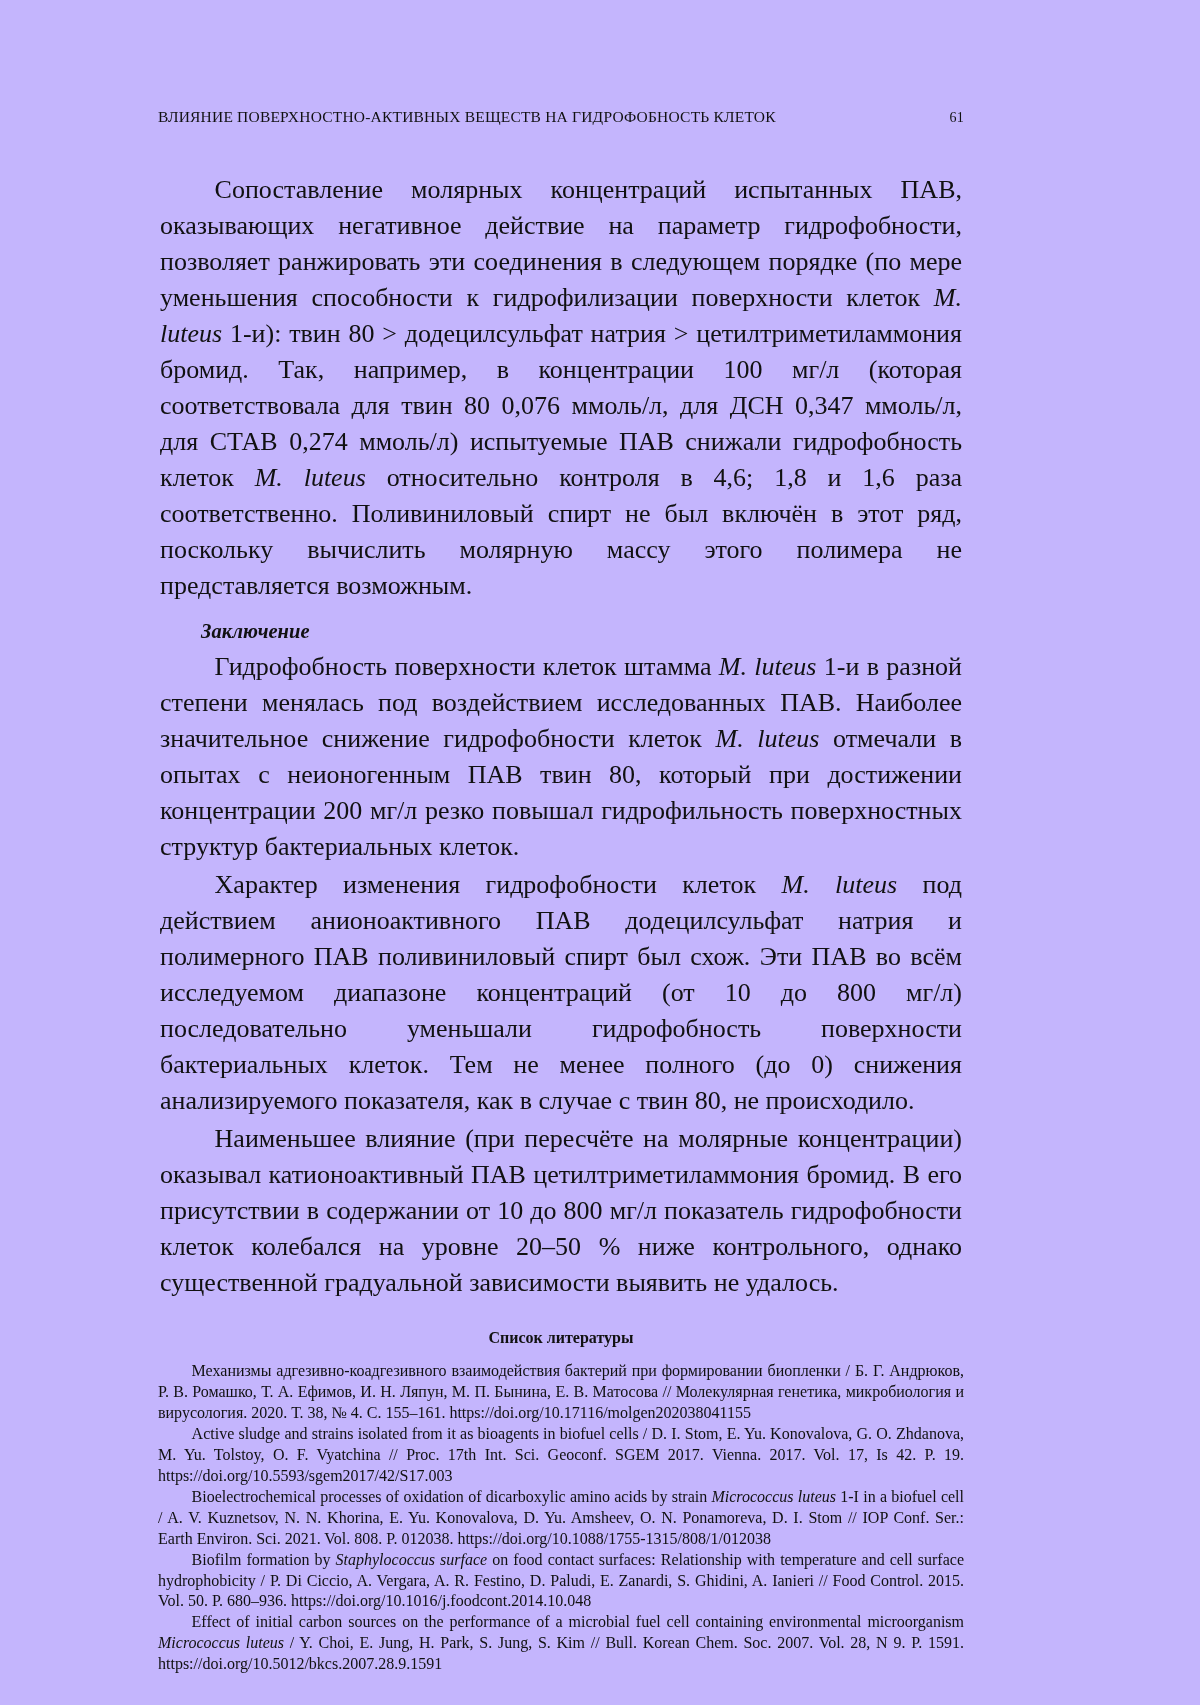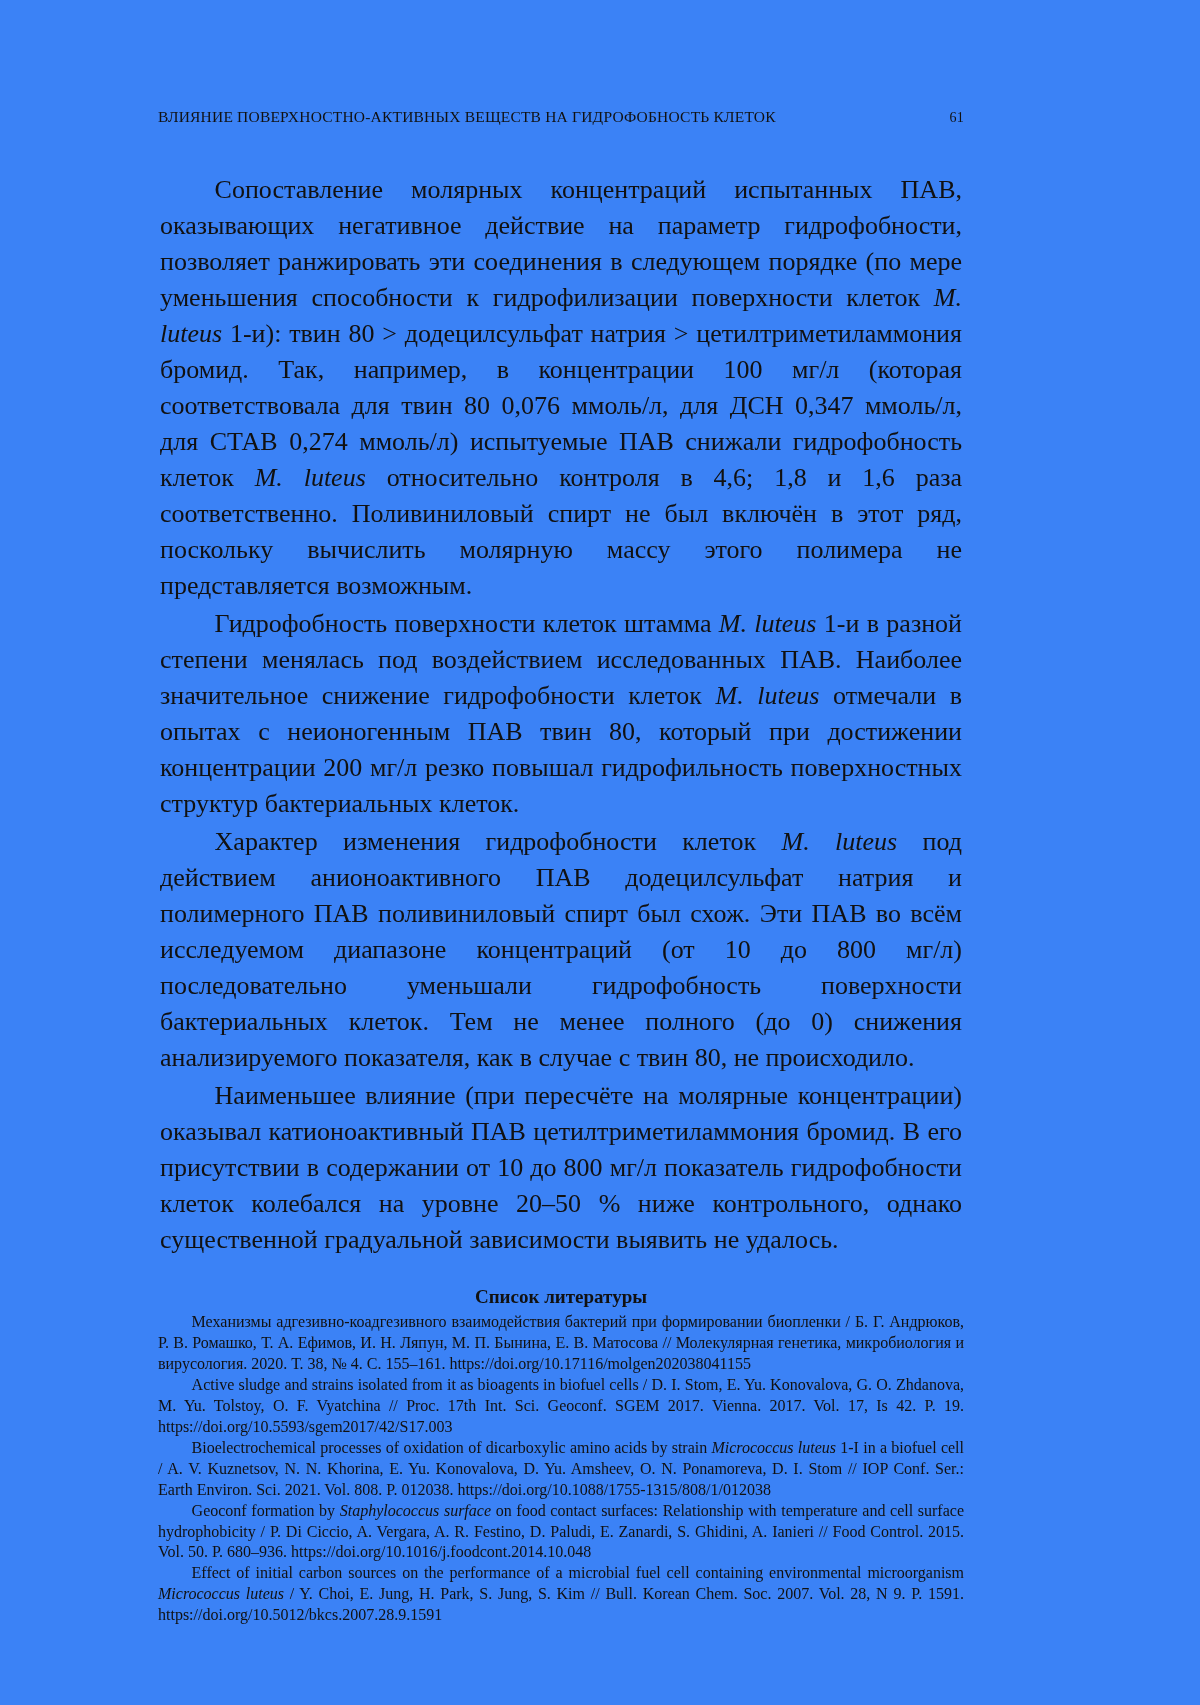"ВЛИЯНИЕ ПОВЕРХНОСТНО-АКТИВНЫХ ВЕЩЕСТВ НА" .page { background: #3b82f6 -> #c4b5fd }
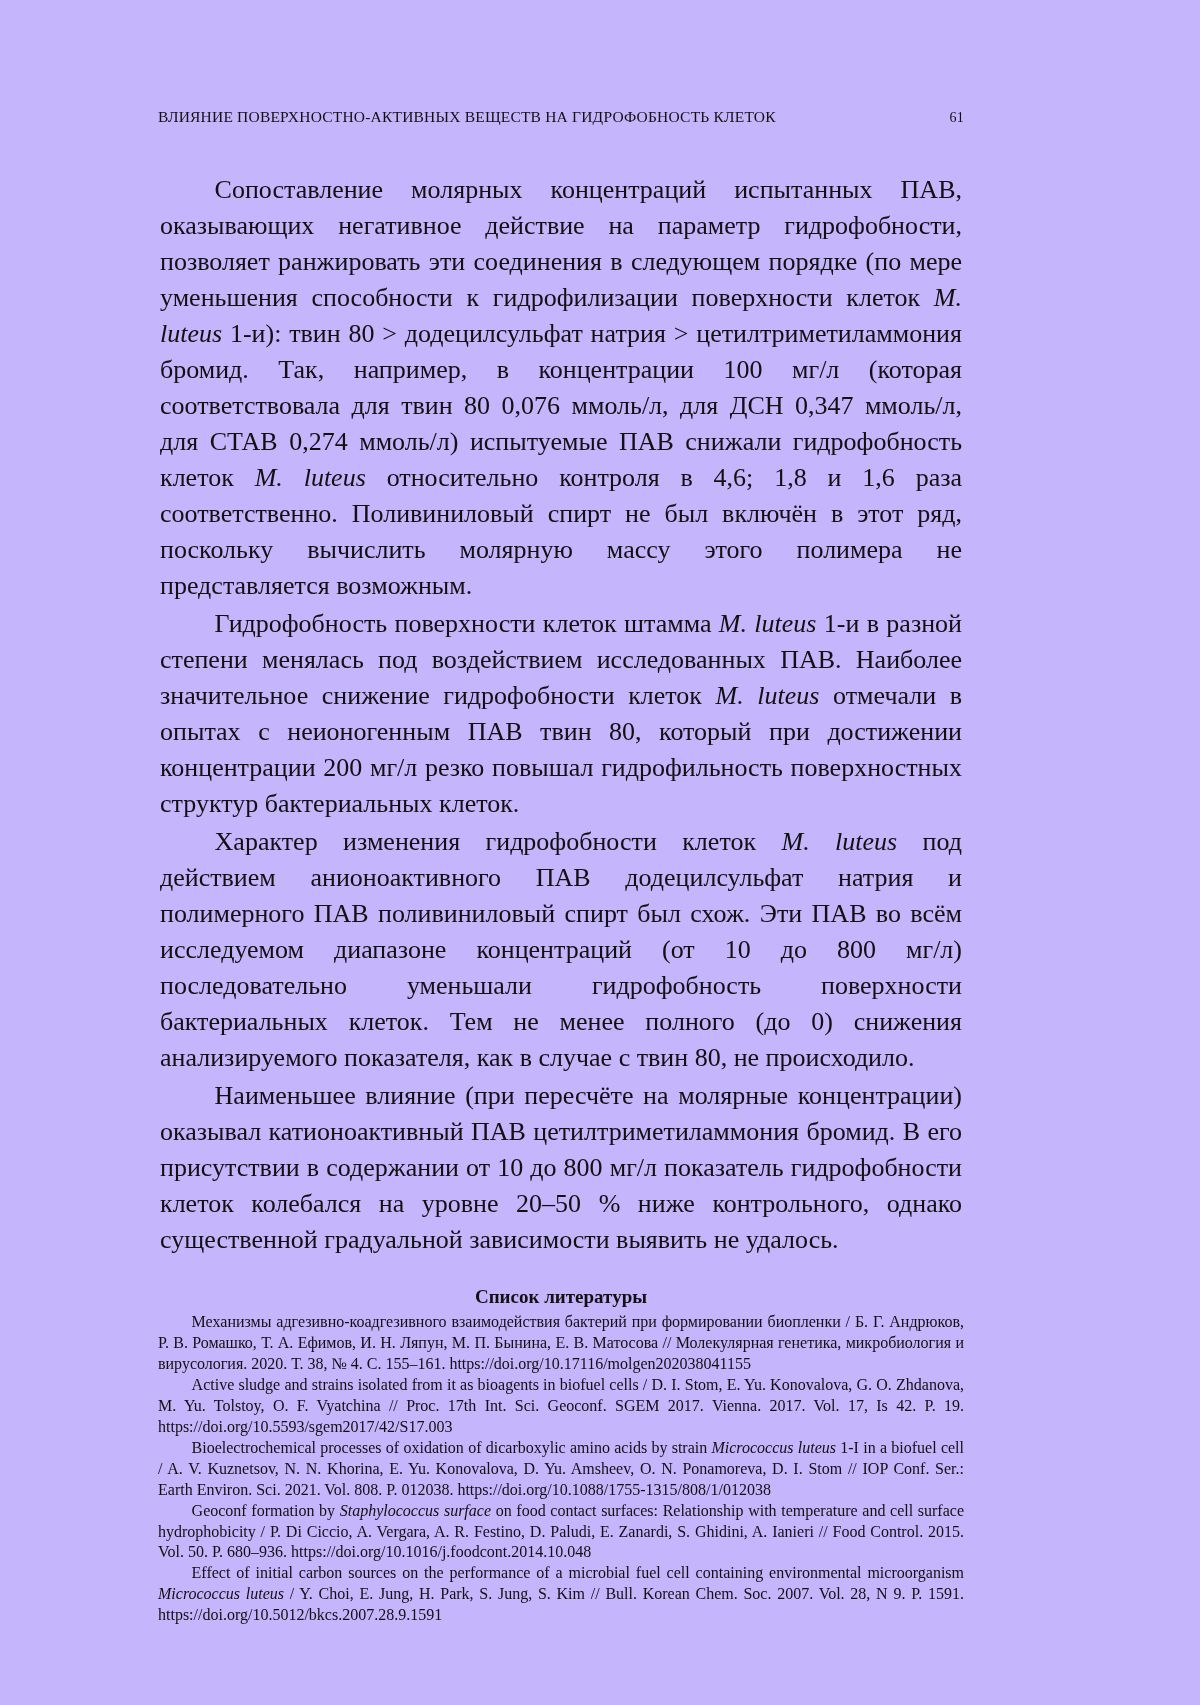"Заключение" h2.section-head { html: none -> <h2>Заключение</h2> }
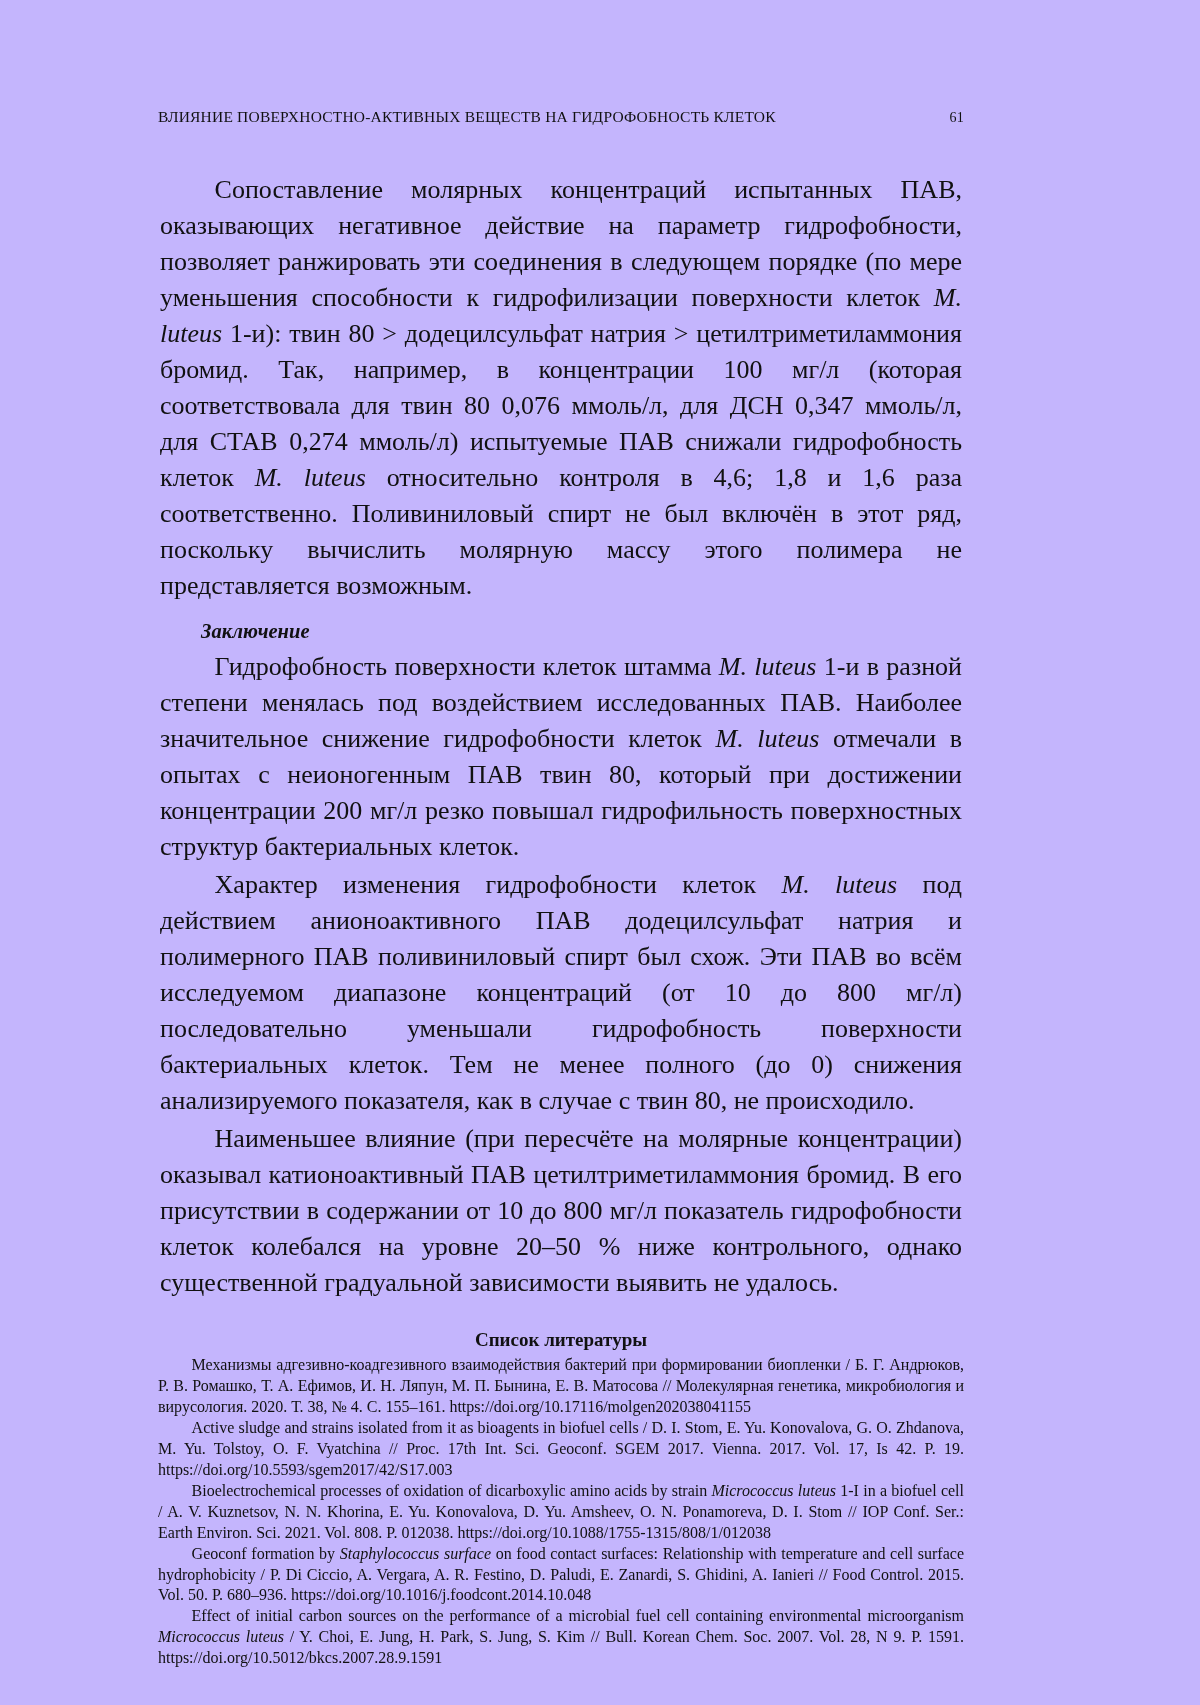"Список литературы" .refs-head { font-size: 19px -> 16px; margin: 28px 0 4px 0 -> 28px 0 14px 0 }
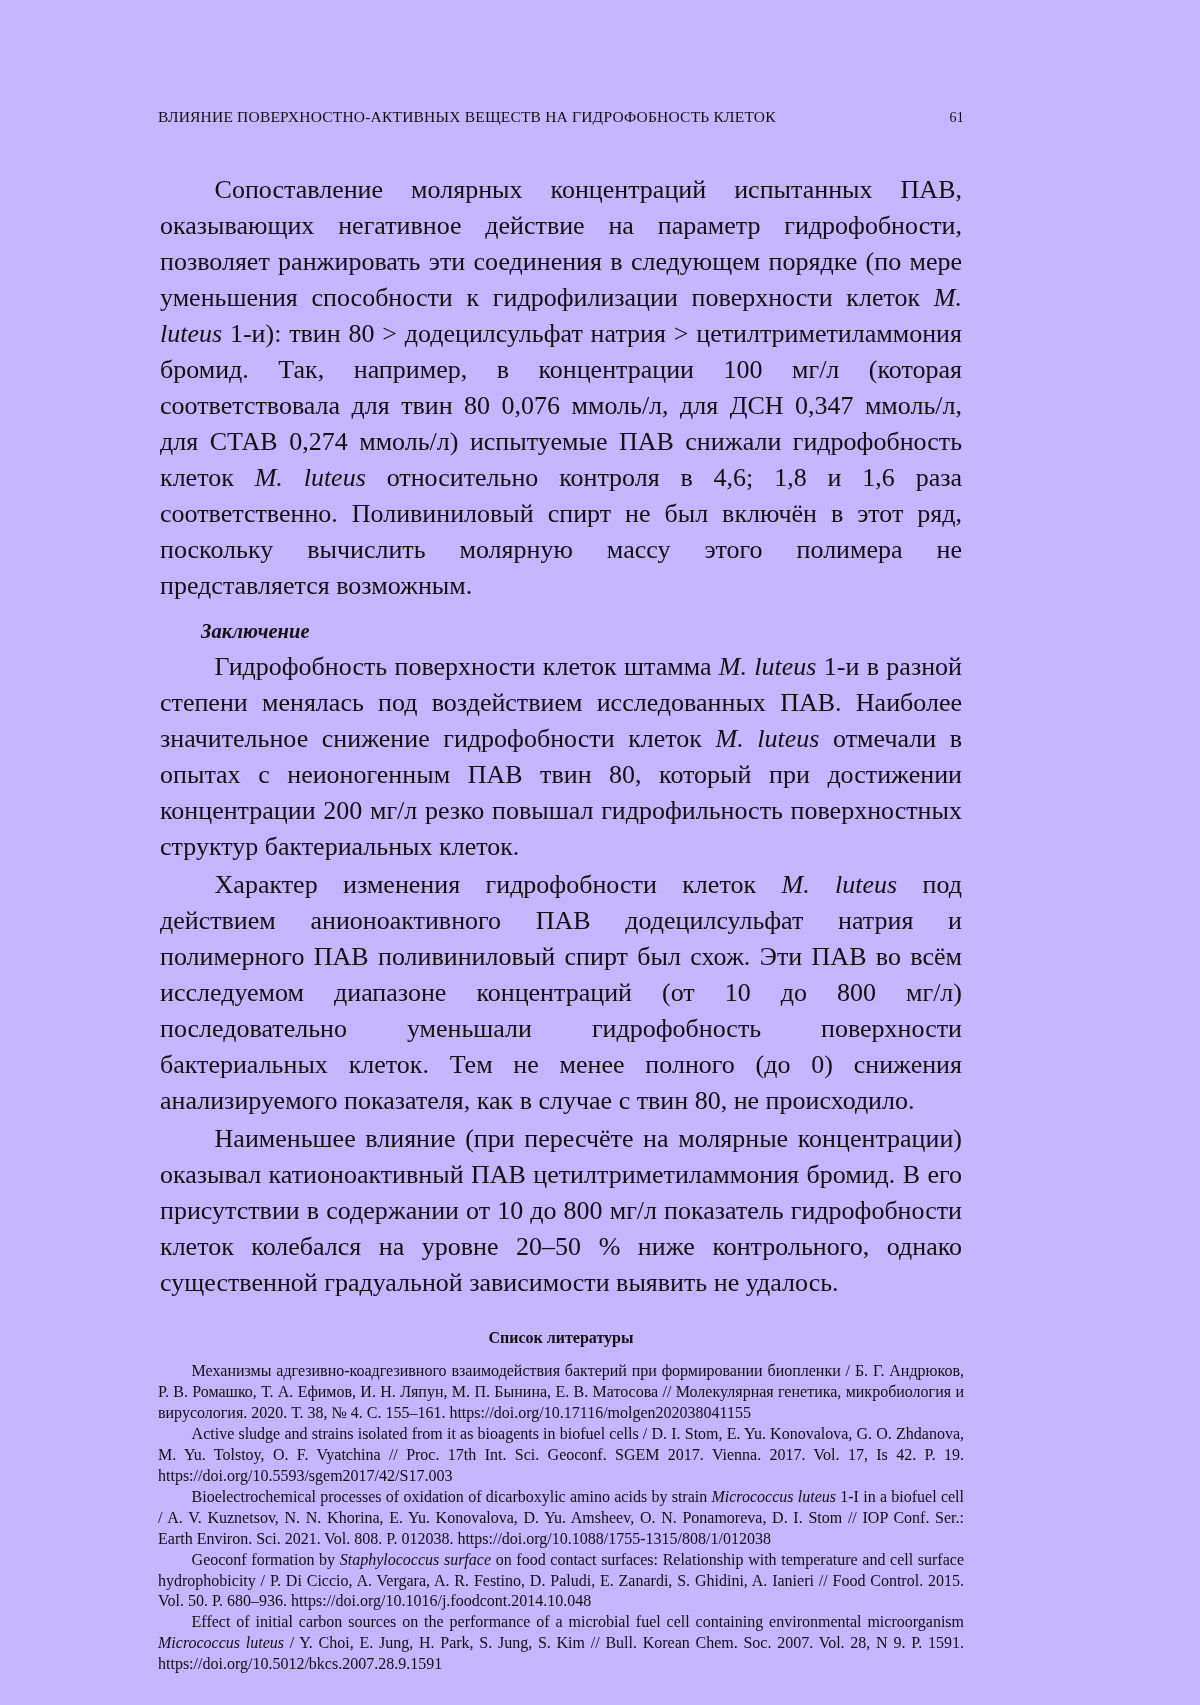"Geoconf formation by" span { text: Geoconf -> Biofilm }
